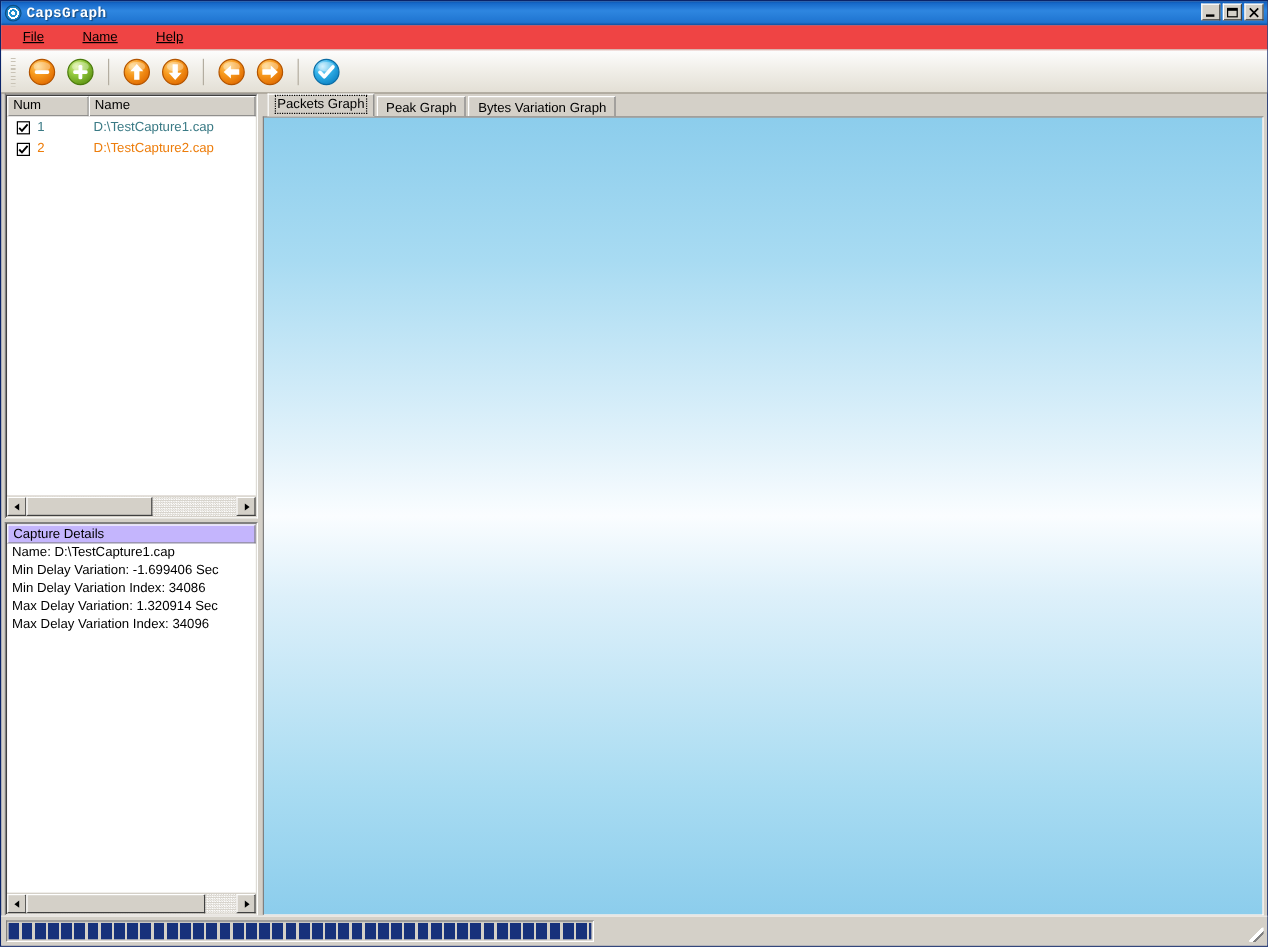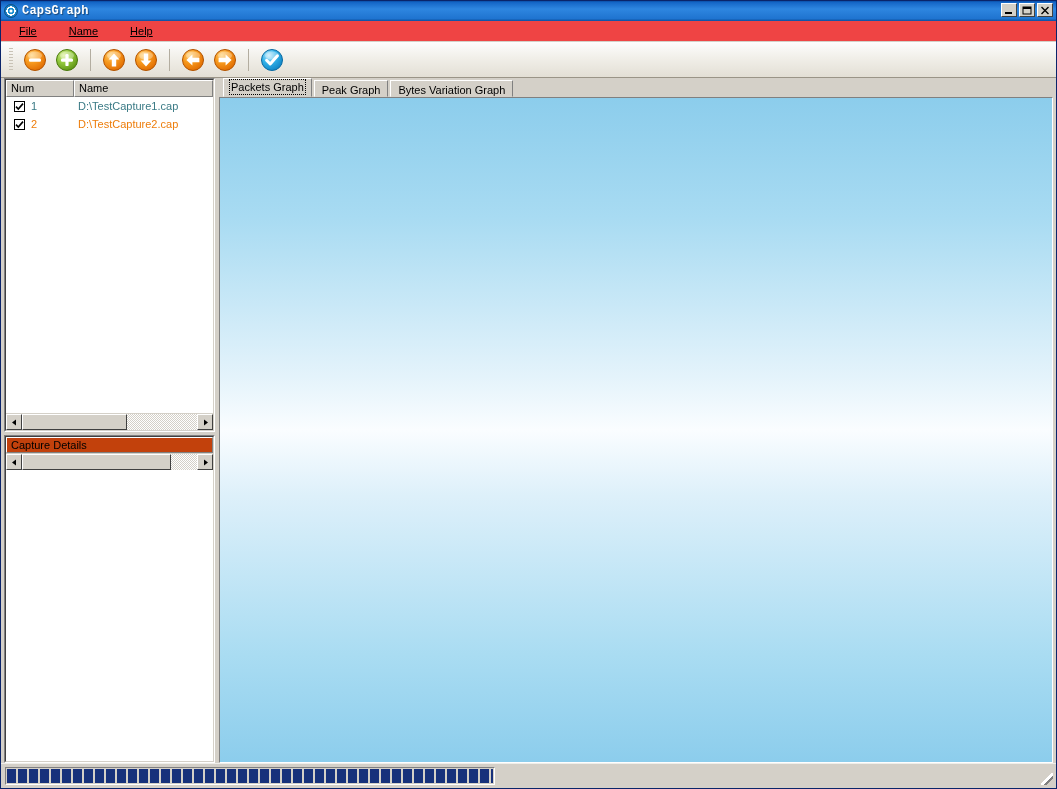"Capture Details" .dhdr { background: #c2410c -> #c4b5fd }
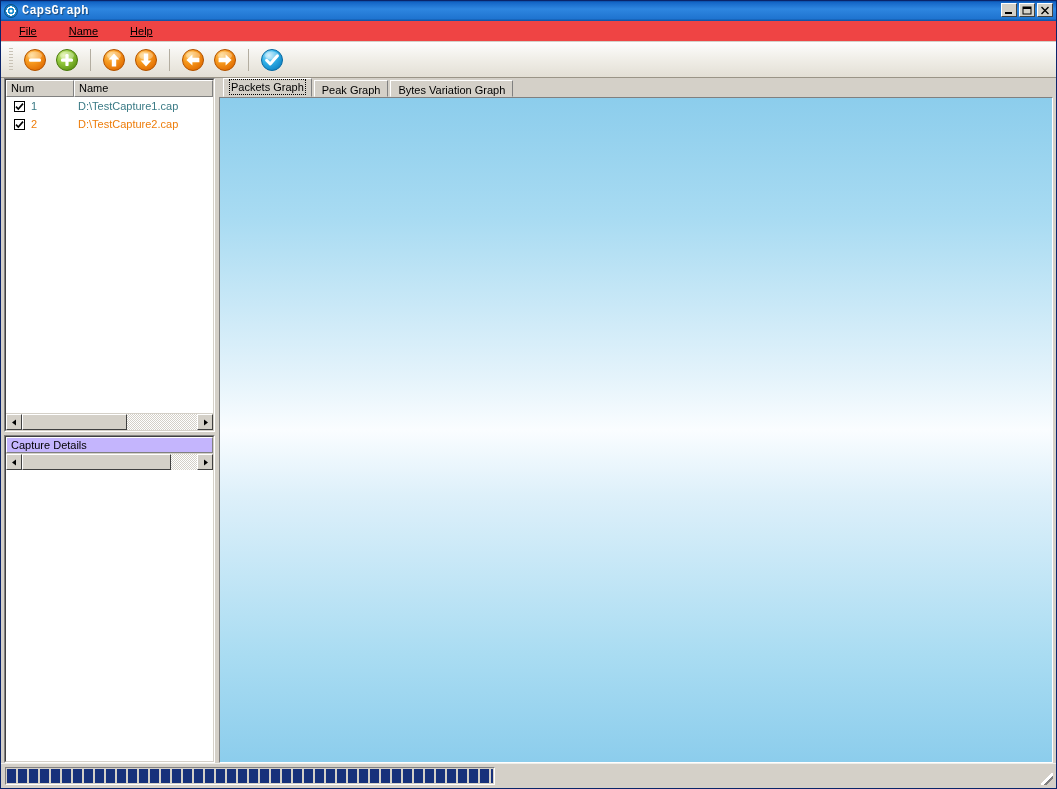"Name: D:\TestCapture1.cap" div.drows { html: none -> <div> <div>Name: D:\TestCapture1.cap</div> <div>Min Delay Variation: -1.699406 Sec</div> <div>Min Delay Variation Index: 34086</div> <div>Max Delay Variation: 1.320914 Sec</div> <div>Max Delay Variation Index: 34096</div> </div> }
